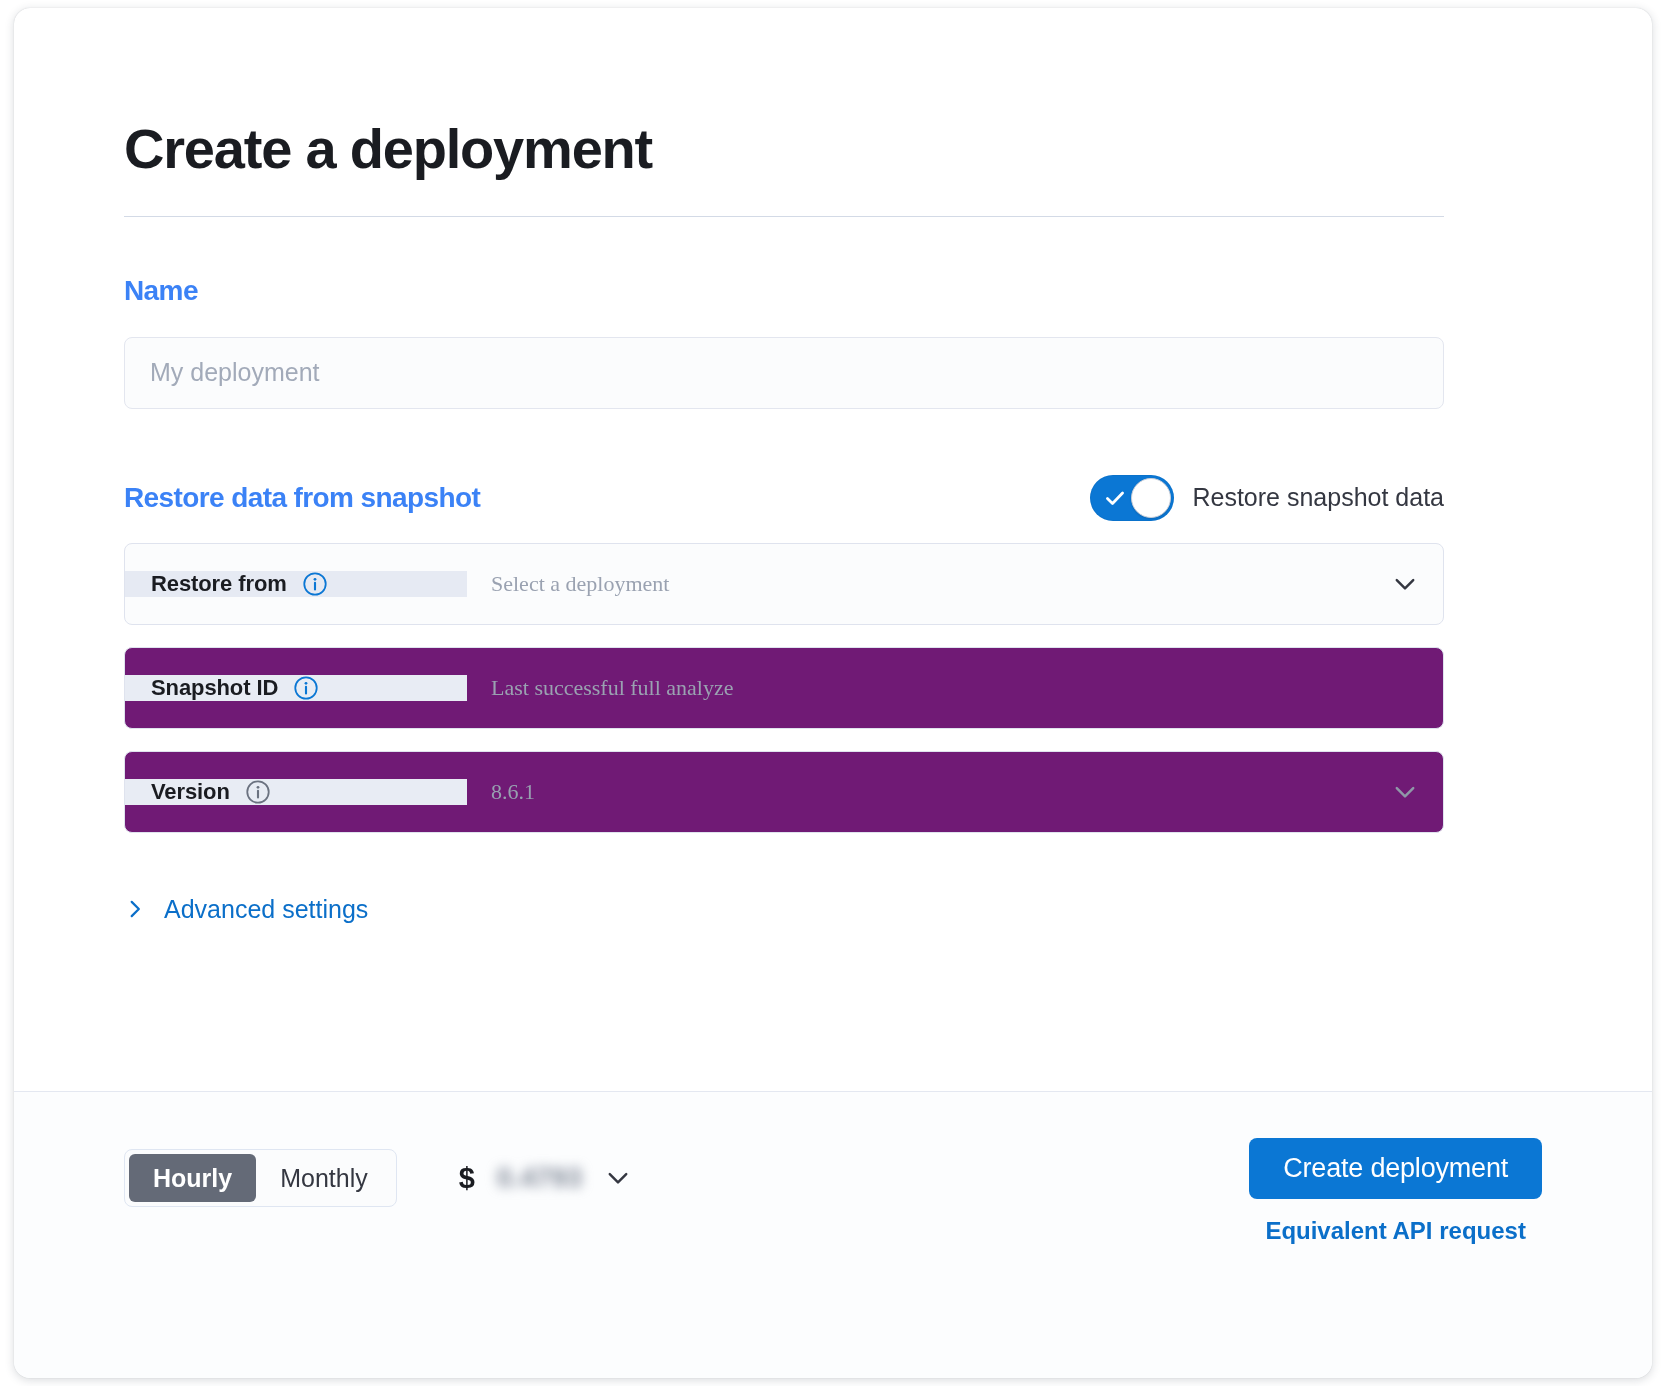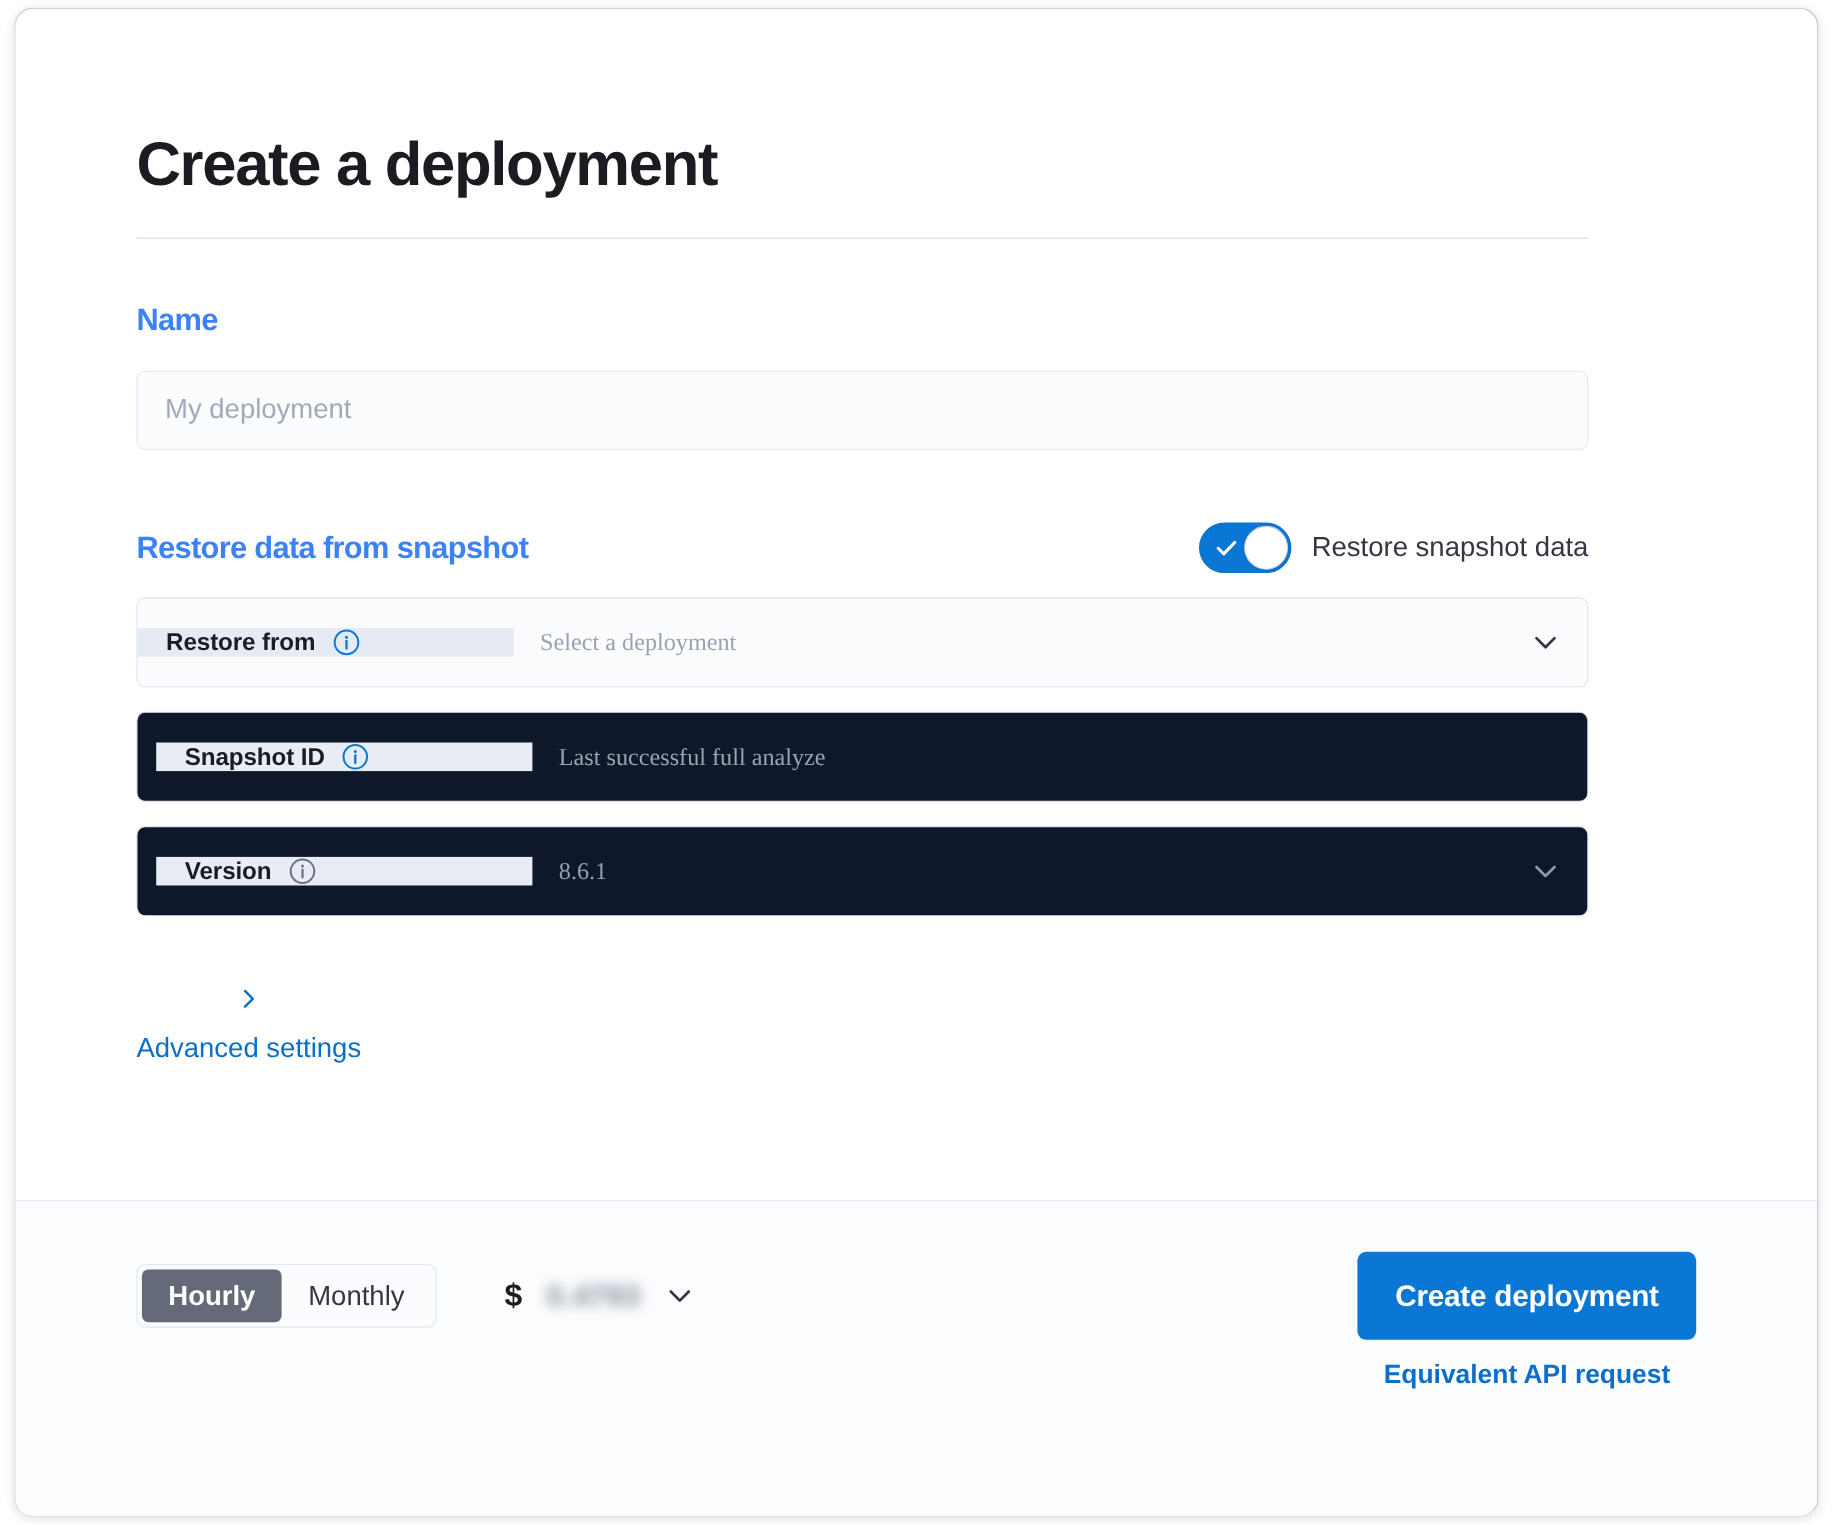"Snapshot ID" .field-row.disabled { background: #0f172a -> #701a75; padding-left: 17px -> none }
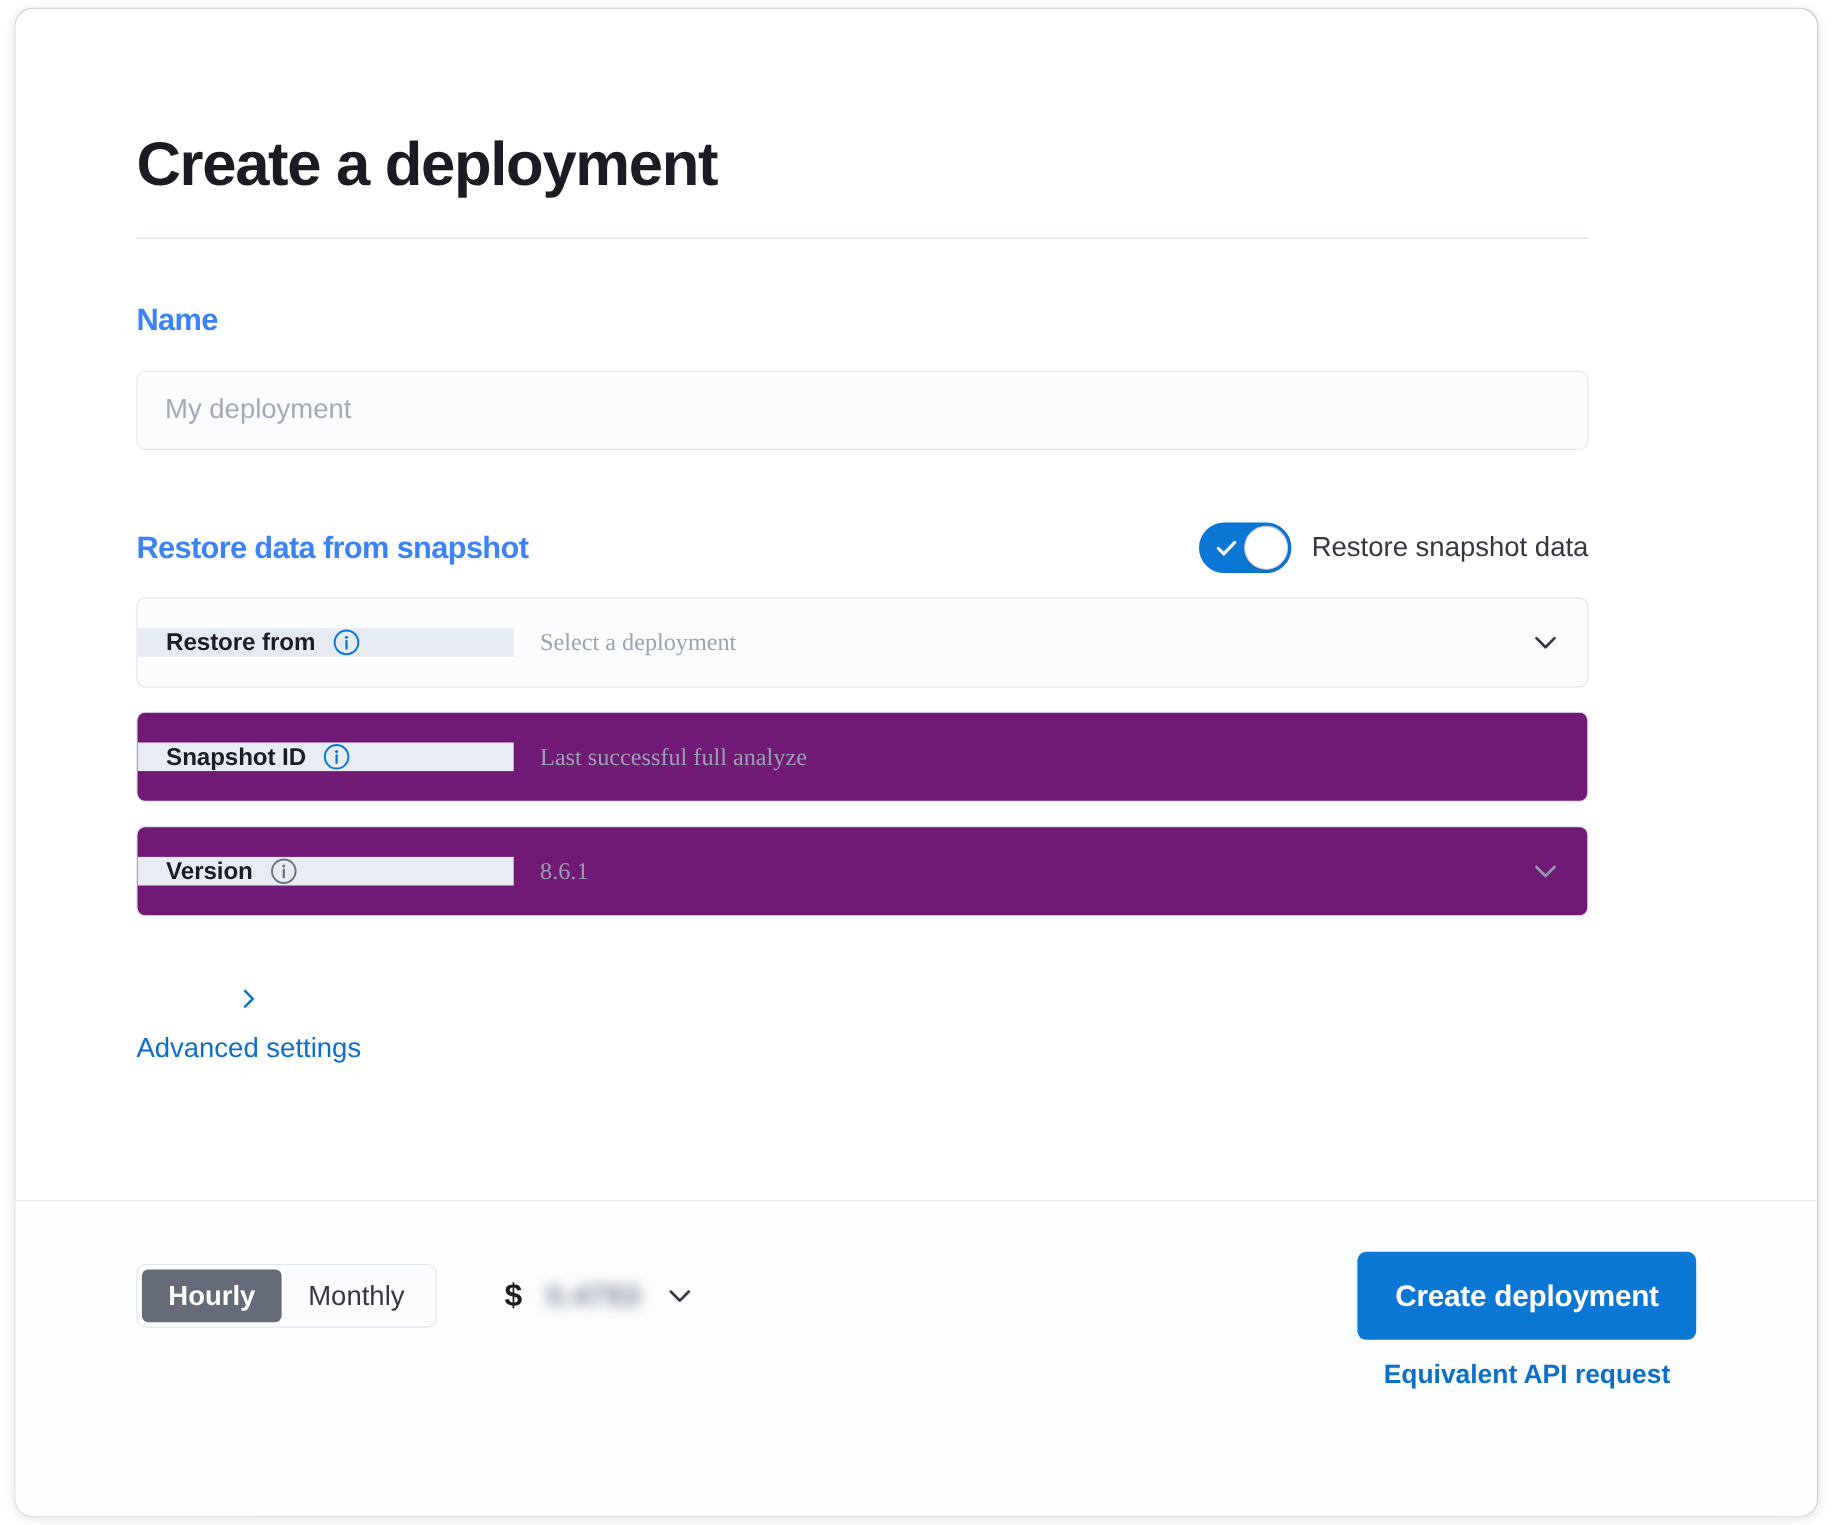"Advanced settings" .advanced { flex-direction: column -> none }
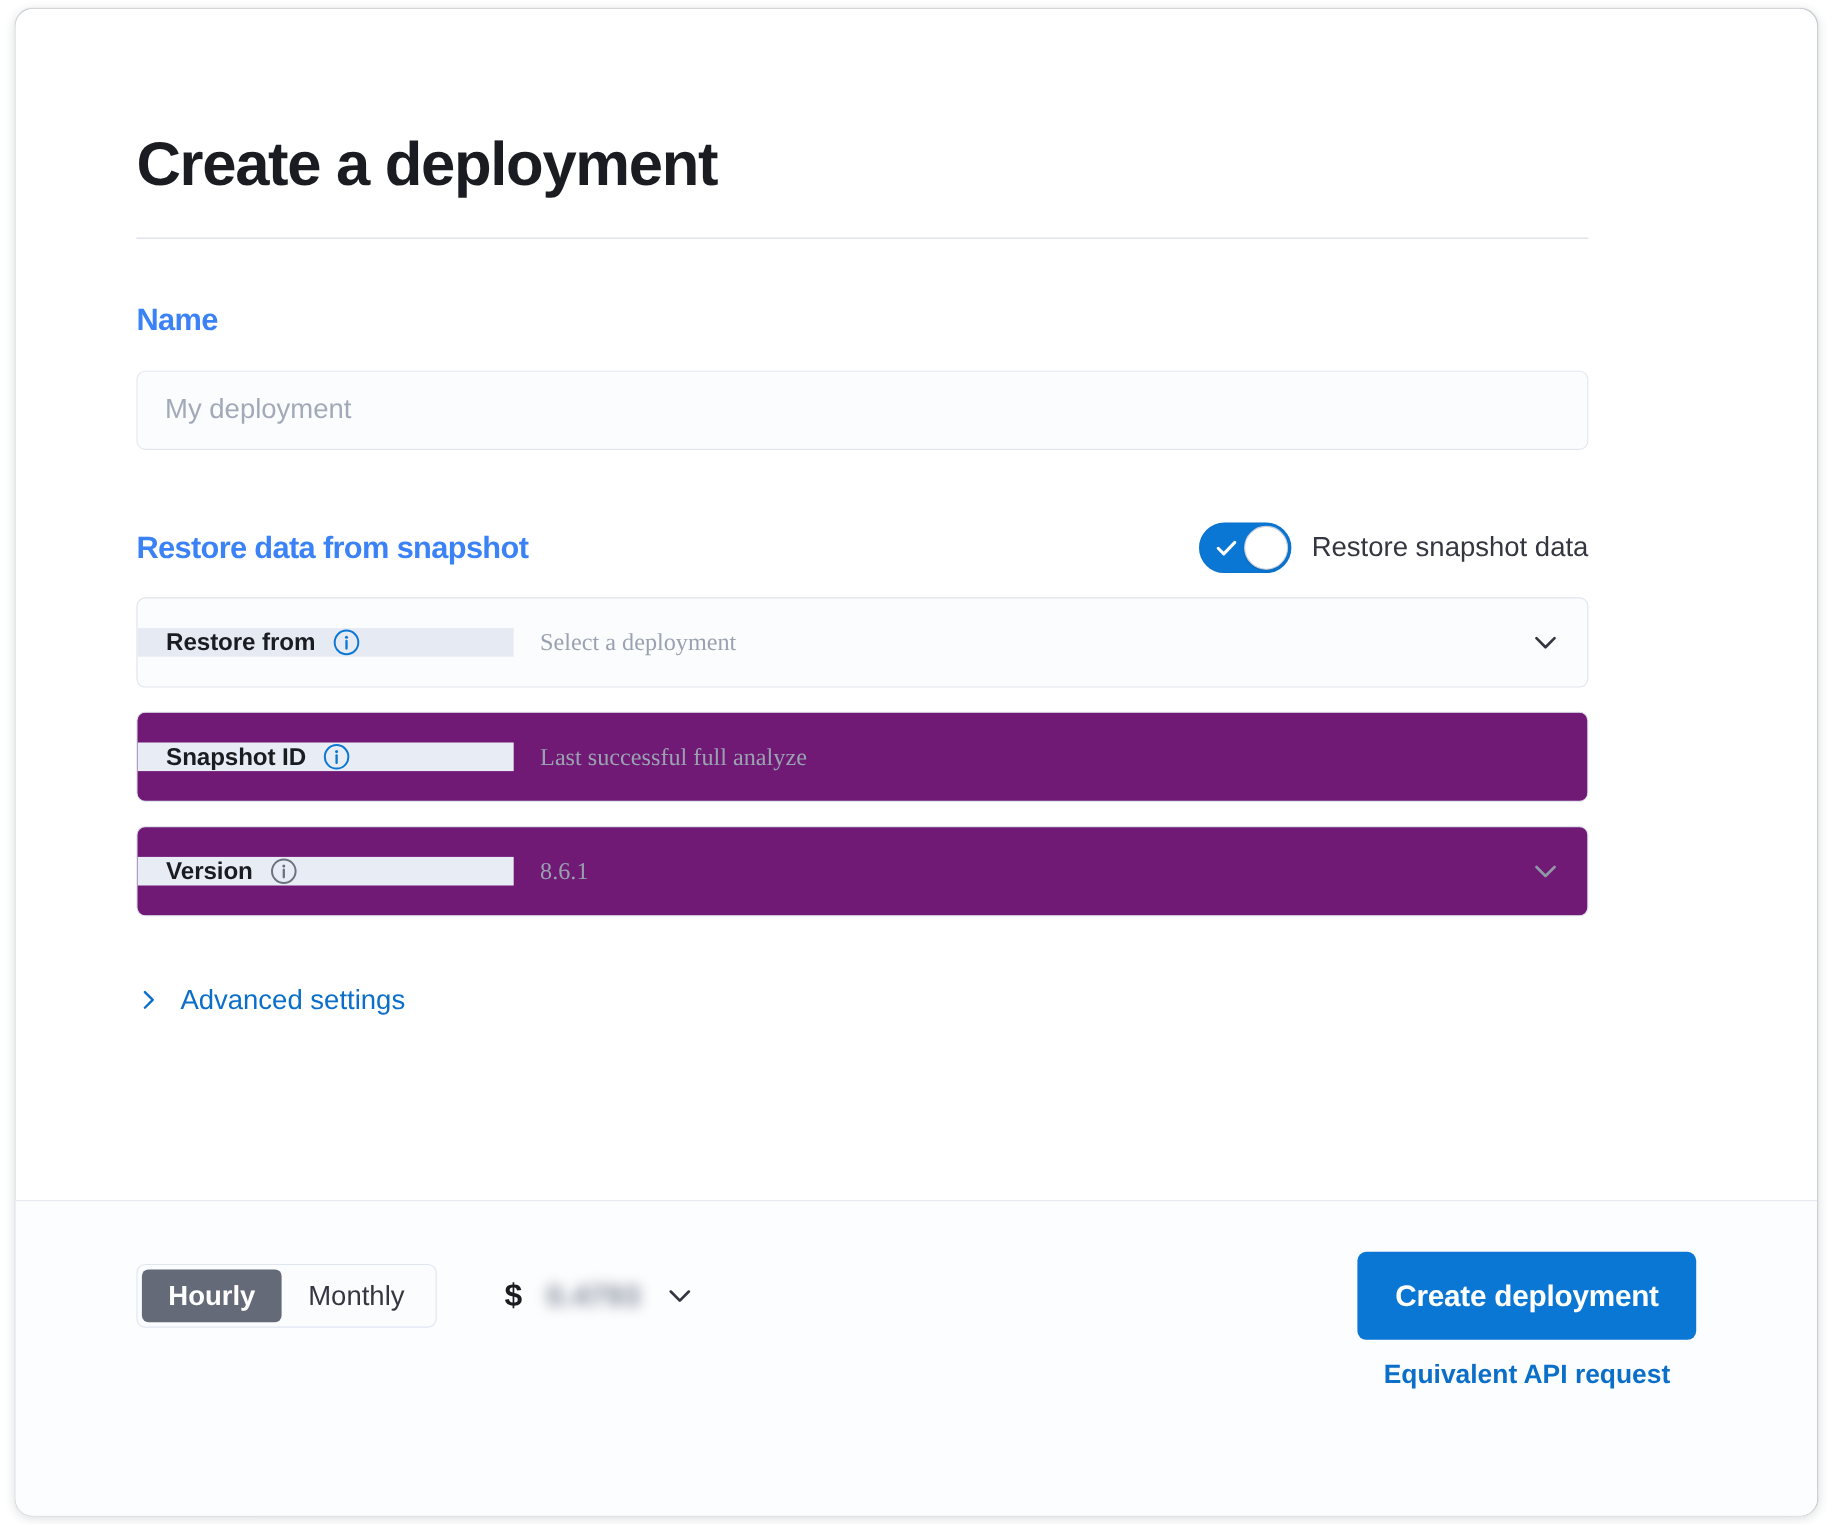"Create deployment" .primary-btn { font-weight: 700 -> 400; height: 80px -> 61px }
